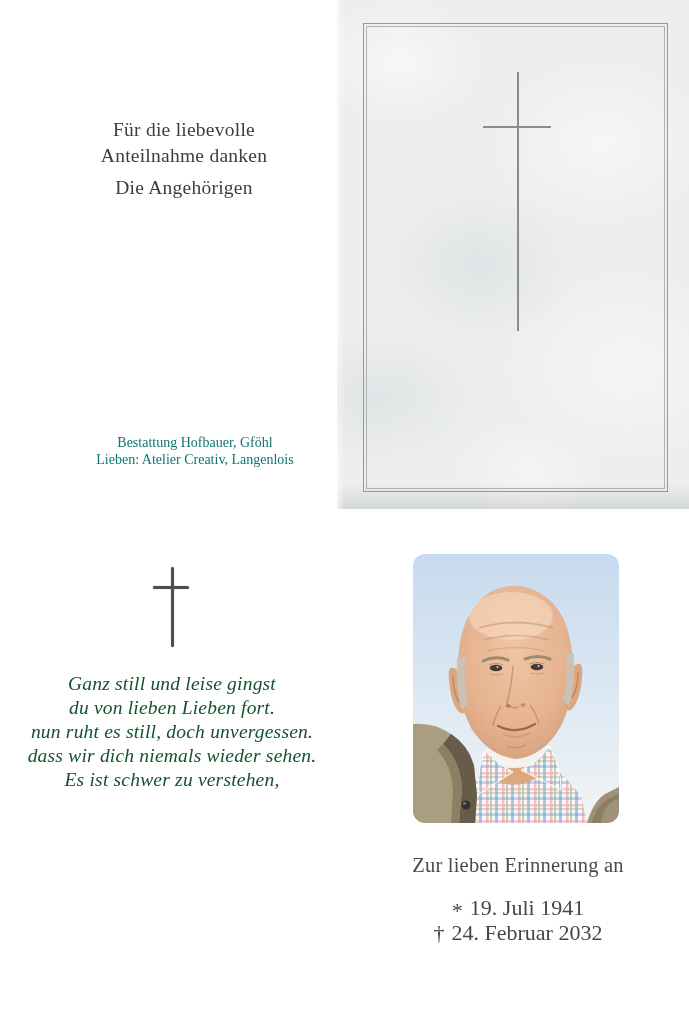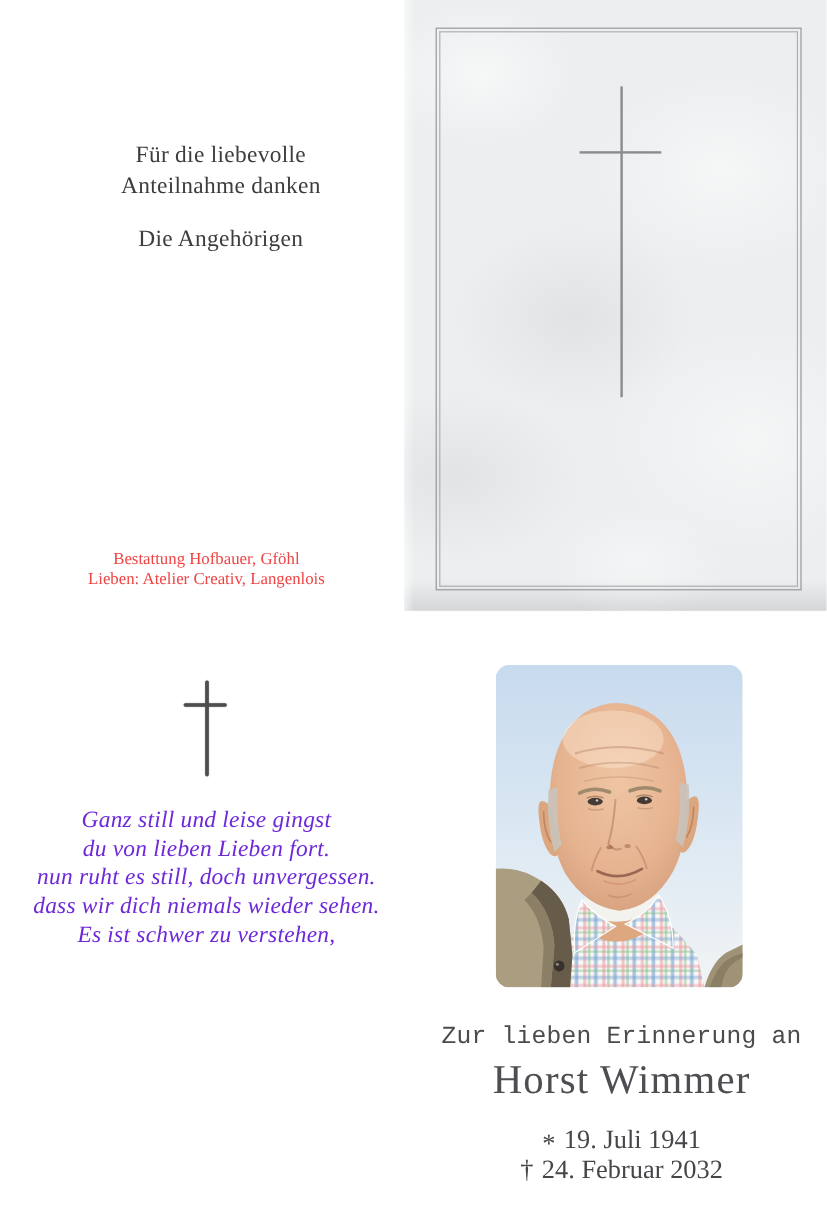"Die Angehörigen" .condolence .signature { margin-top: 19px -> 7px }
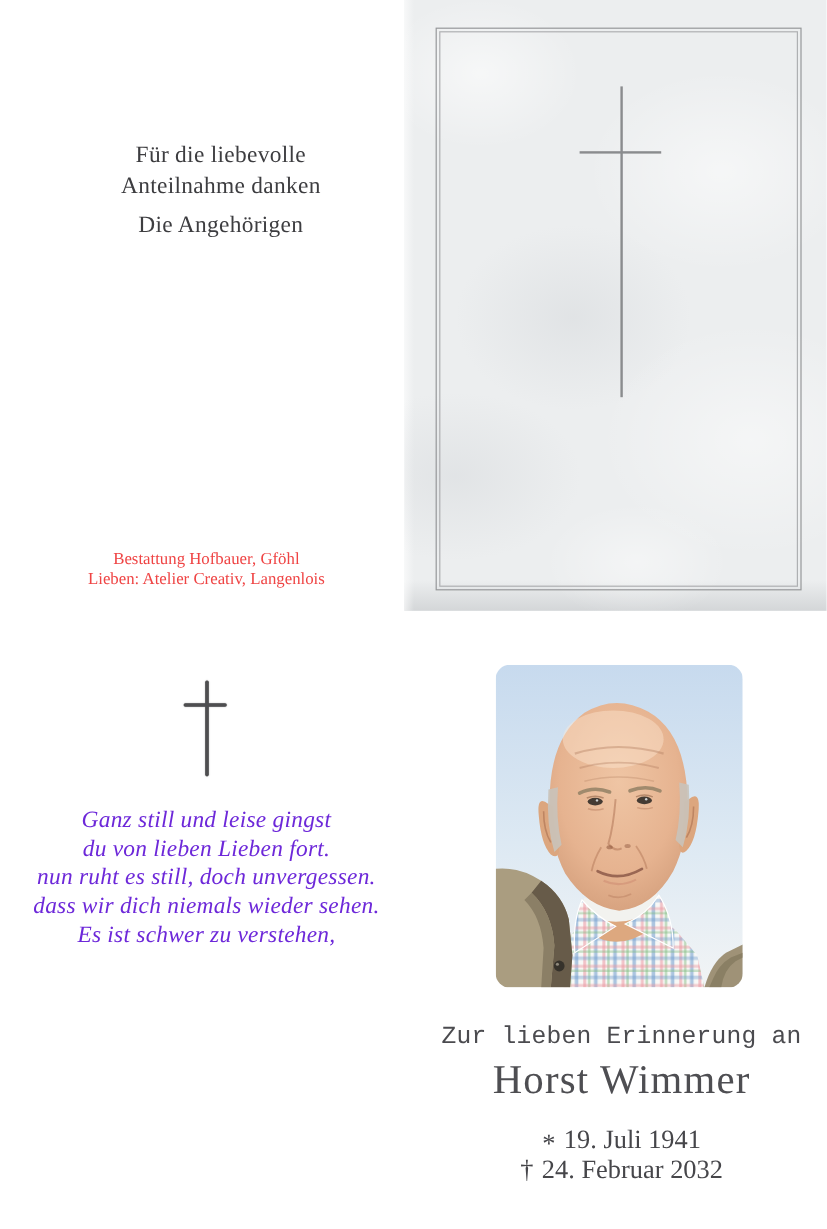"Bestattung Hofbauer, Gföhl" .imprint { color: #ef4444 -> #0f766e; padding-left: none -> 23px; top: 459px -> 435px }
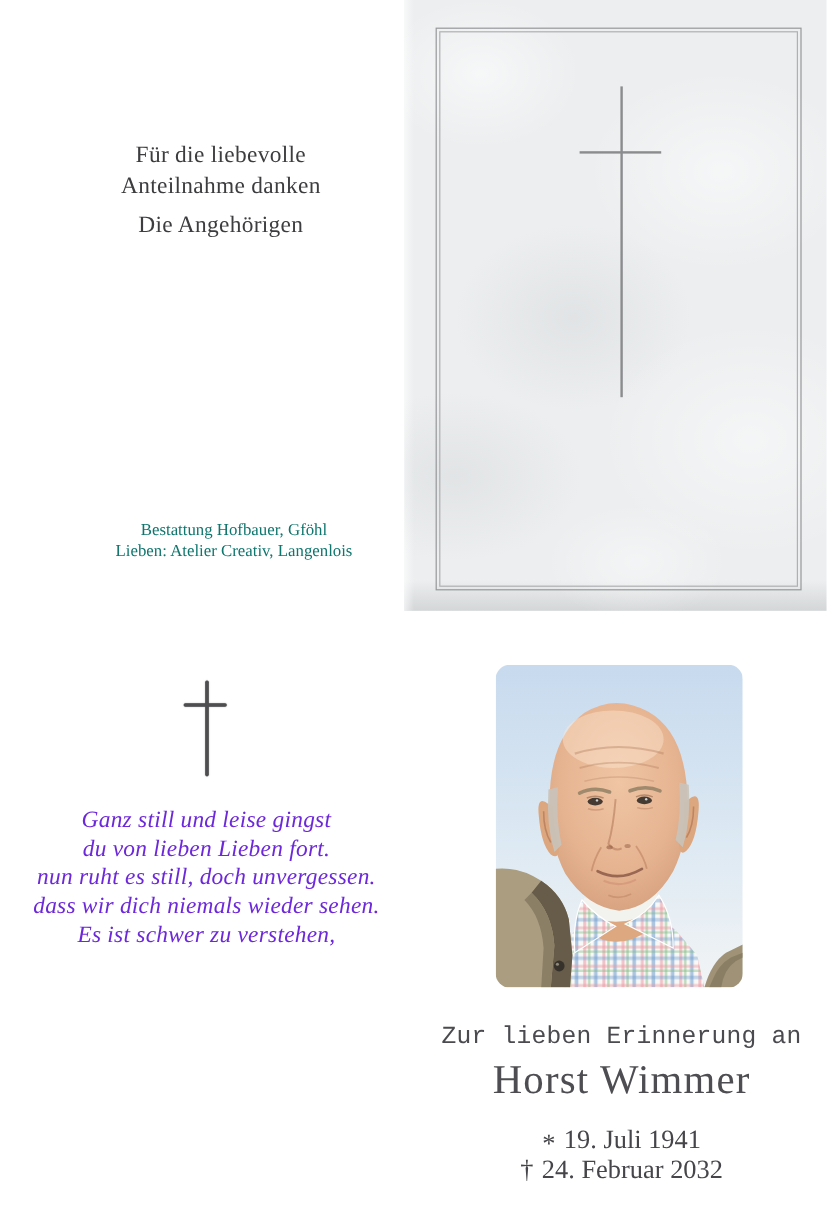"Ganz still und leise gingst" .poem { color: #6d28d9 -> #14532d }
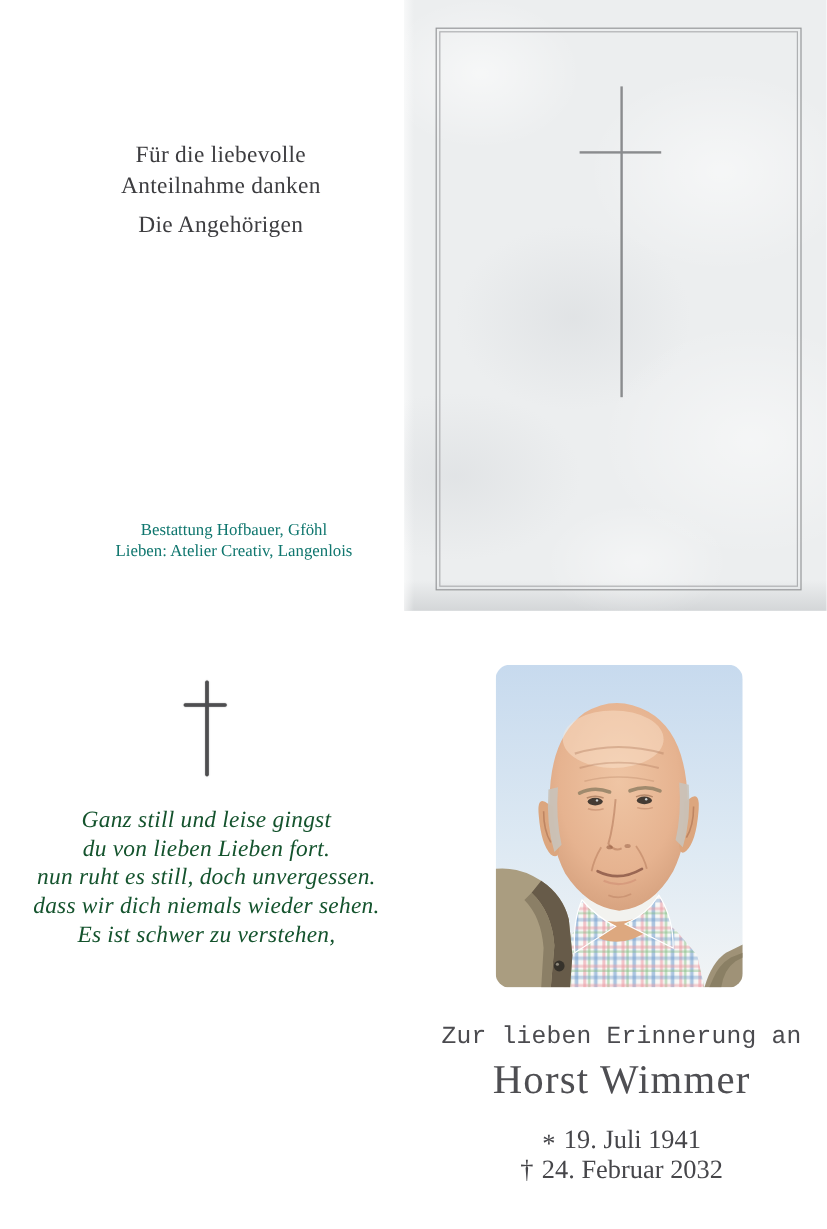"Zur lieben Erinnerung an" .memorial-text .intro { font-family: Liberation Mono, monospace -> none }
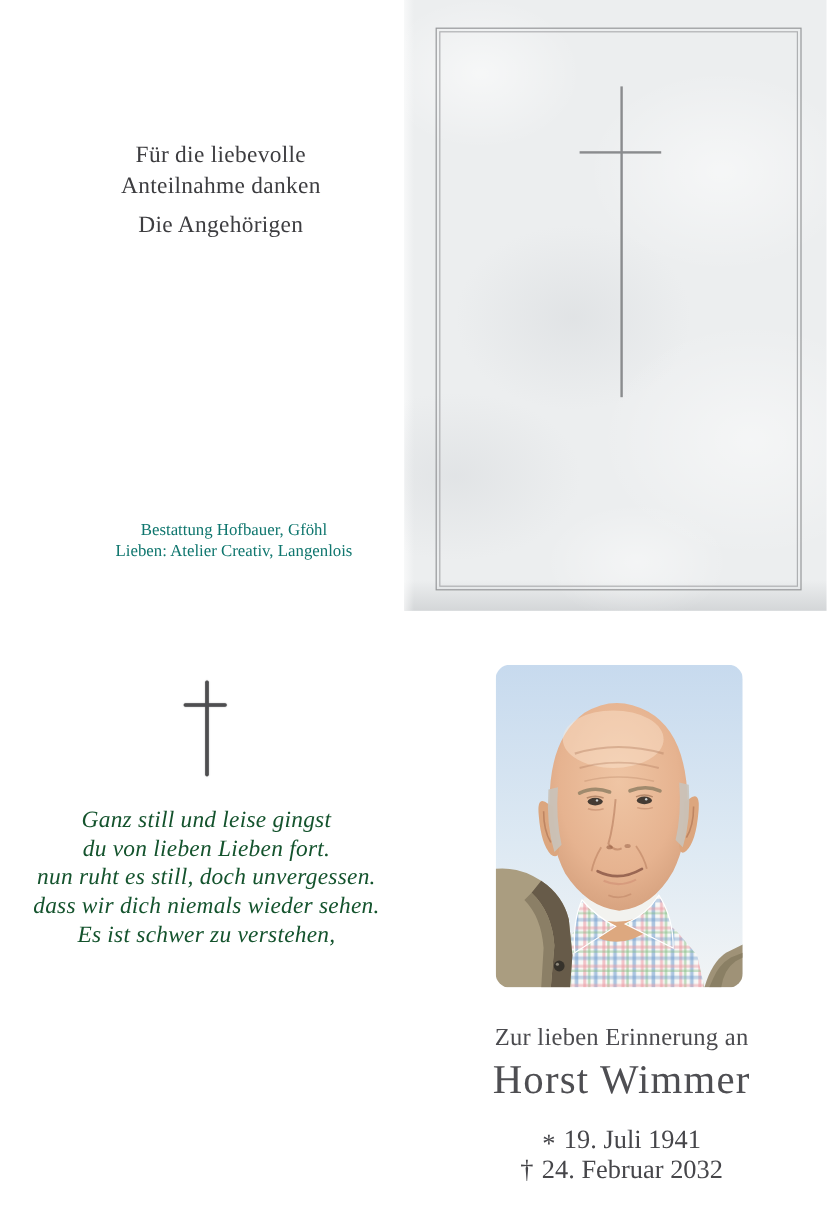"Horst Wimmer" div.name { html: <div>Horst Wimmer</div> -> none }
